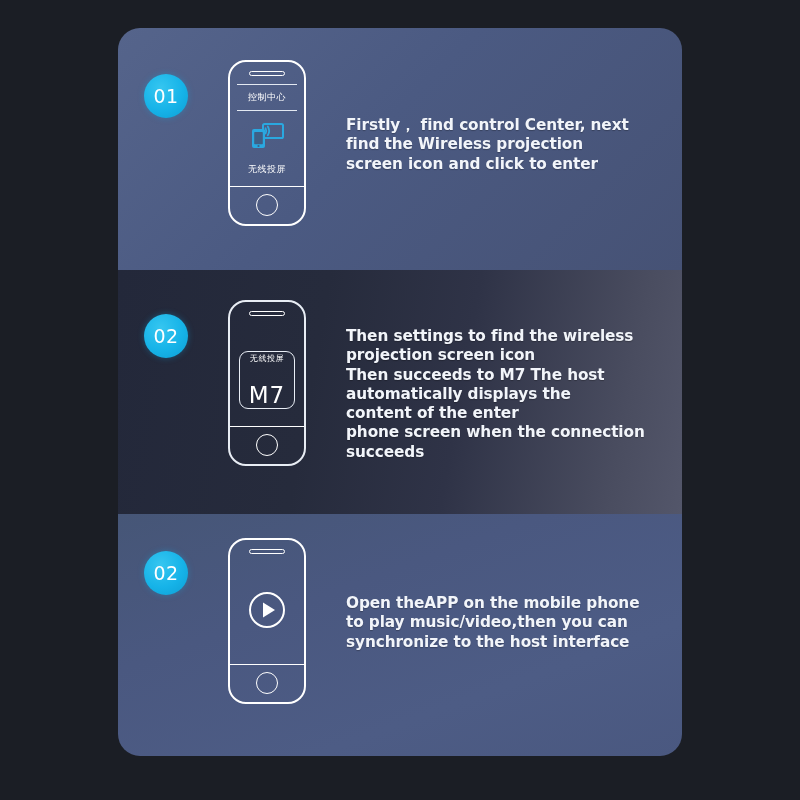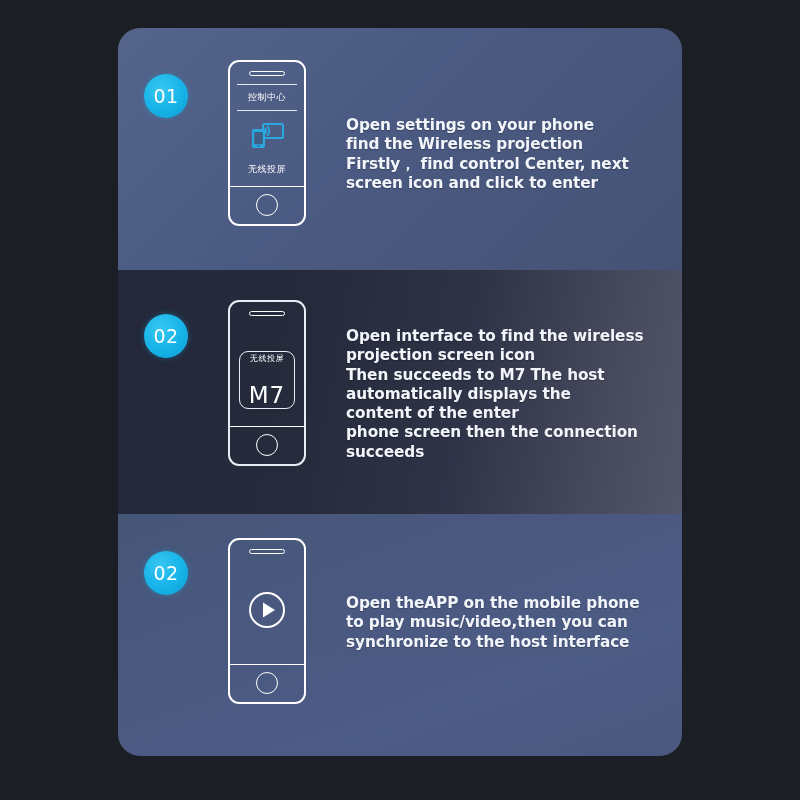"控制中心" .phone { border-radius: 11px -> 18px }
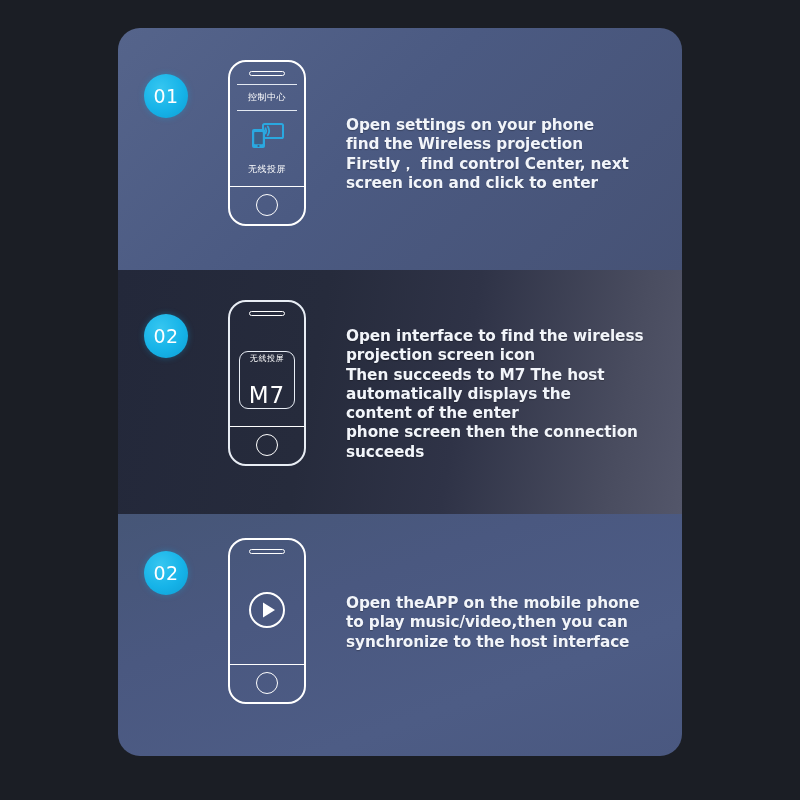"Open settings on your phone" p { html: <p>Open settings on your phone</p> -> none }
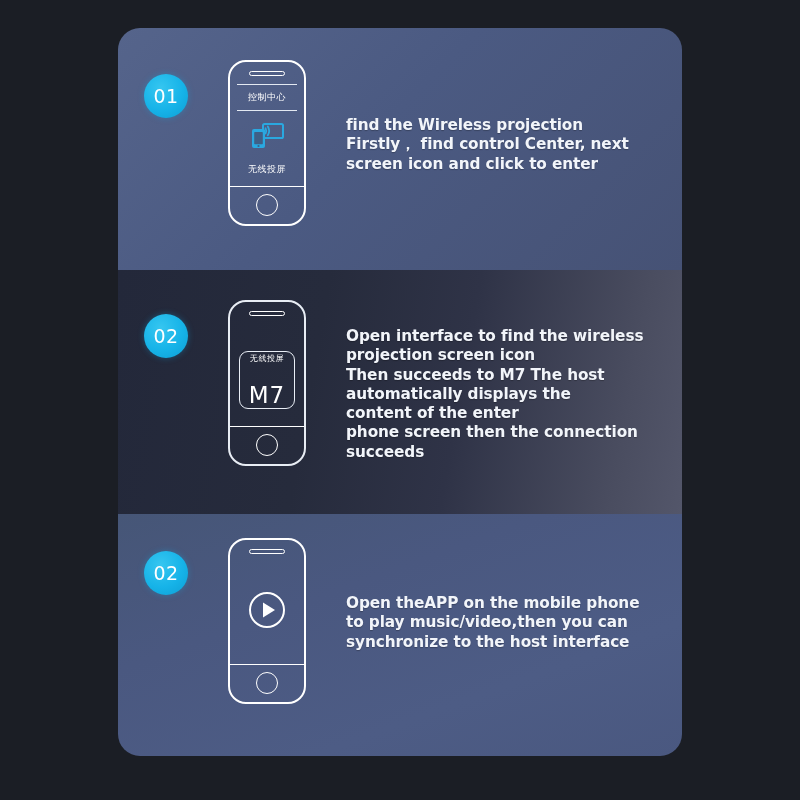"find the Wireless projection" p { order: before "Firstly， find control Center, next" -> after "Firstly， find control Center, next" }
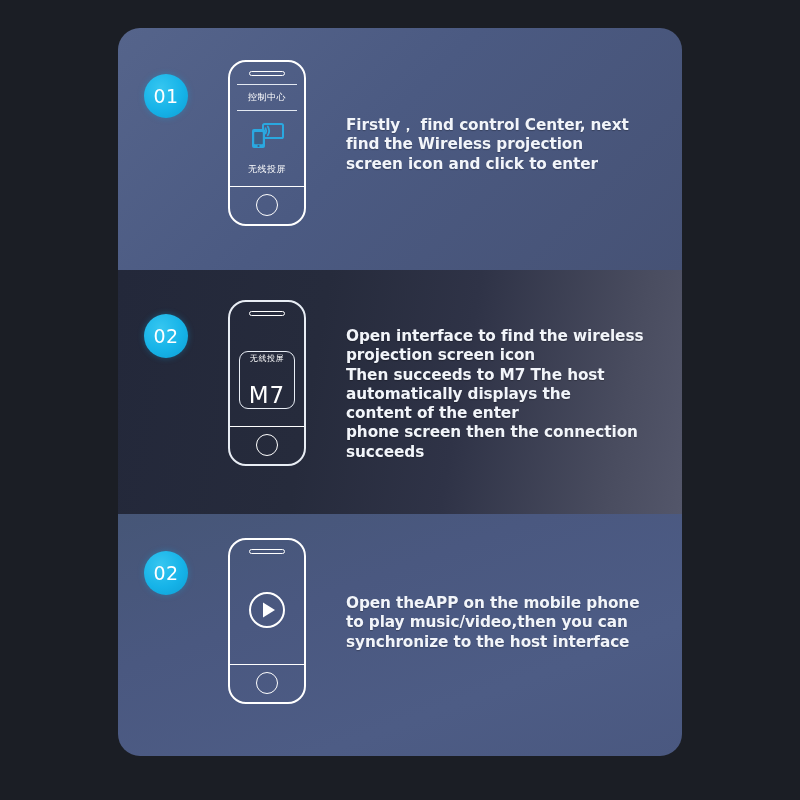"Open interface to find the" p { text: Open interface -> Then settings }
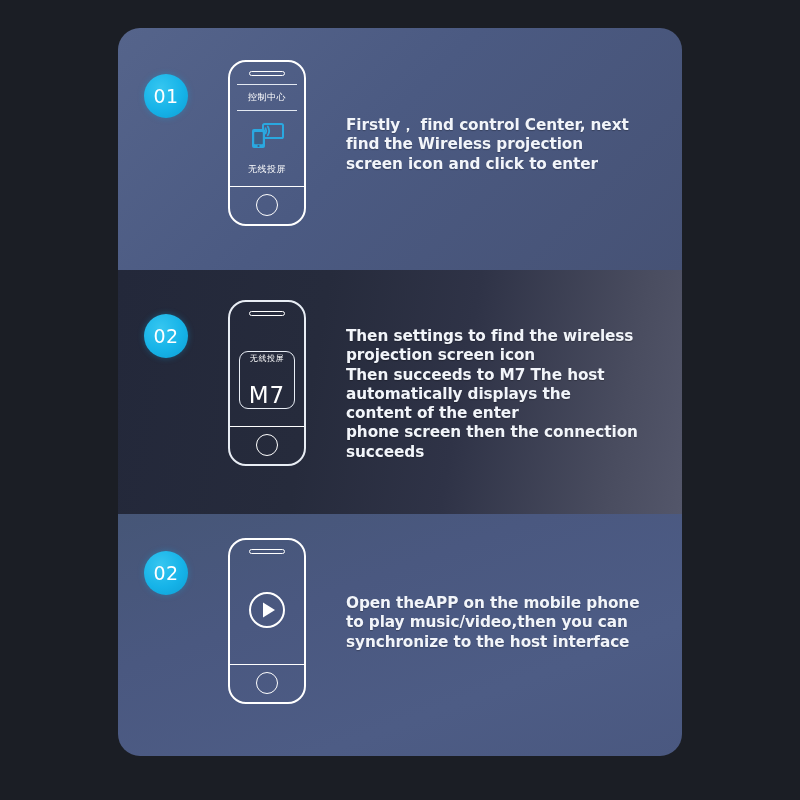"phone screen then the connection" p { text: then -> when }
